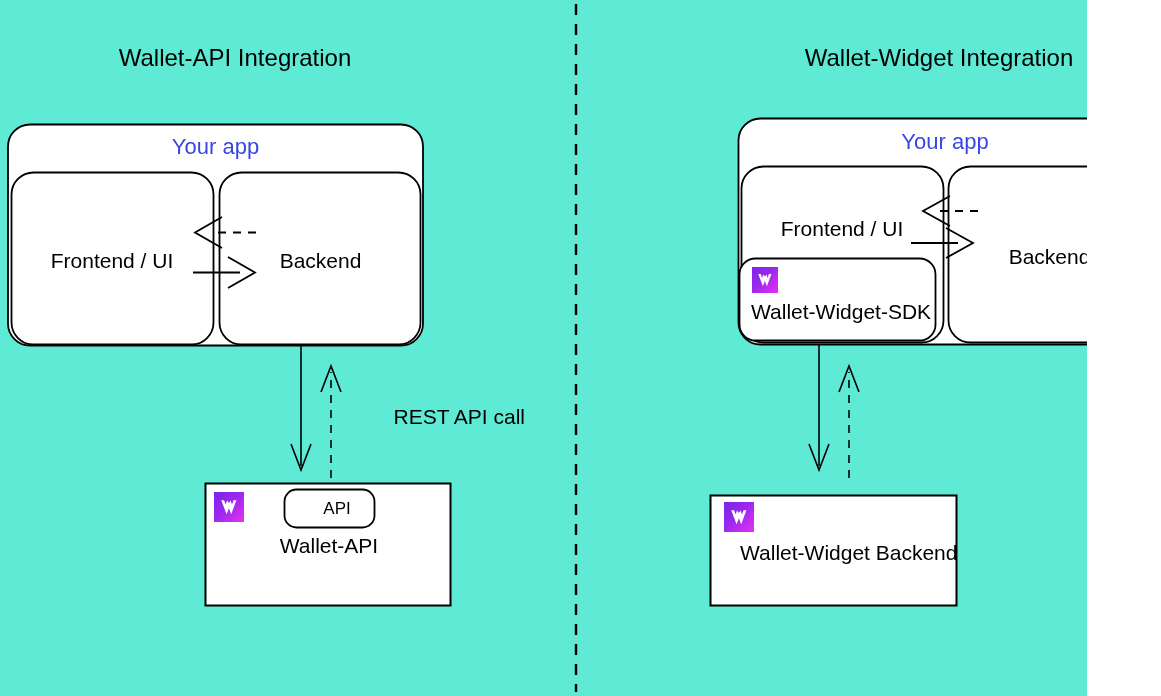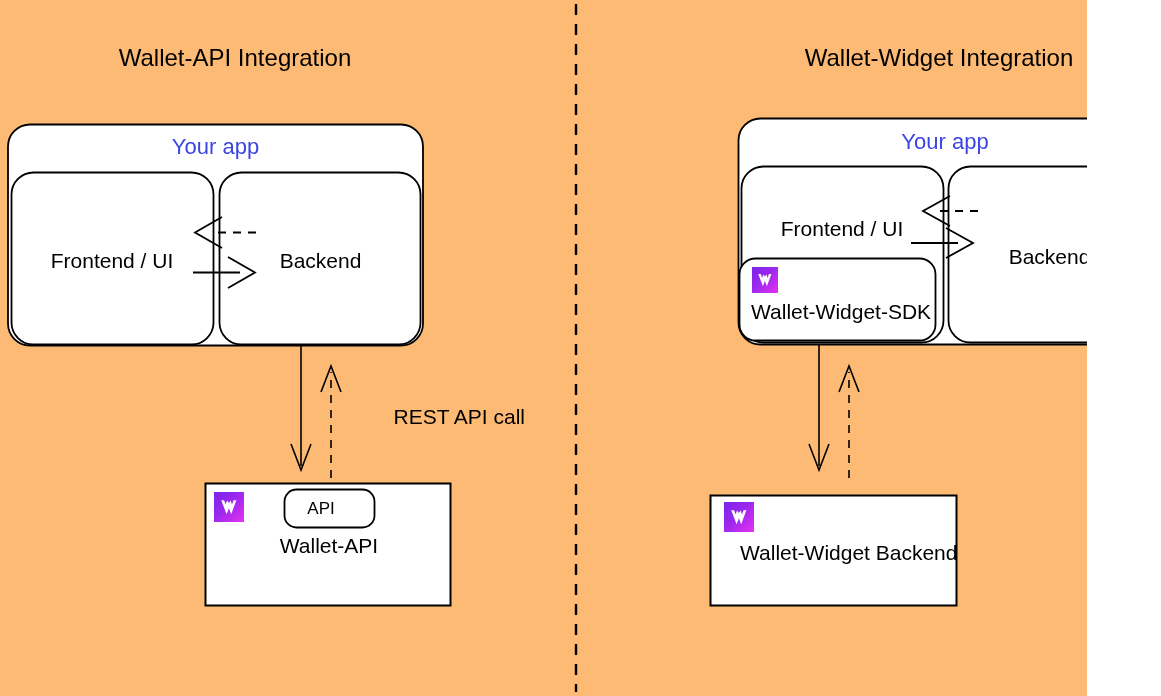"Wallet-API Integration" #canvas { background: #fdba74 -> #5eead4 }
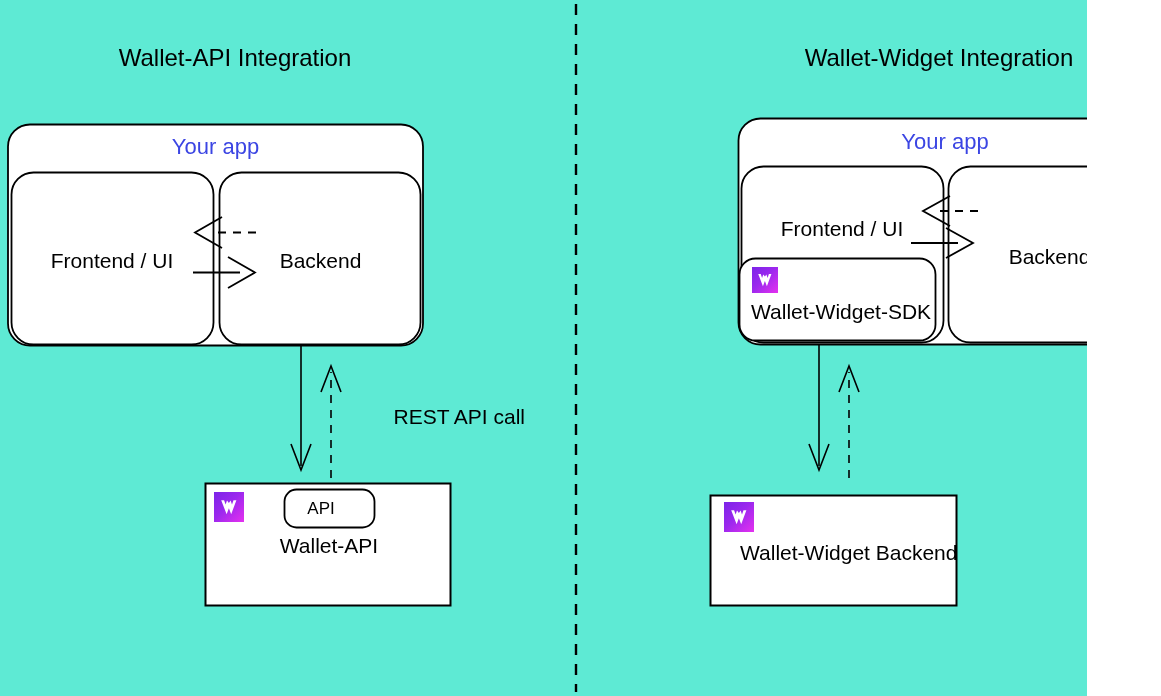"API" div.label { left: 276px -> 292px }
